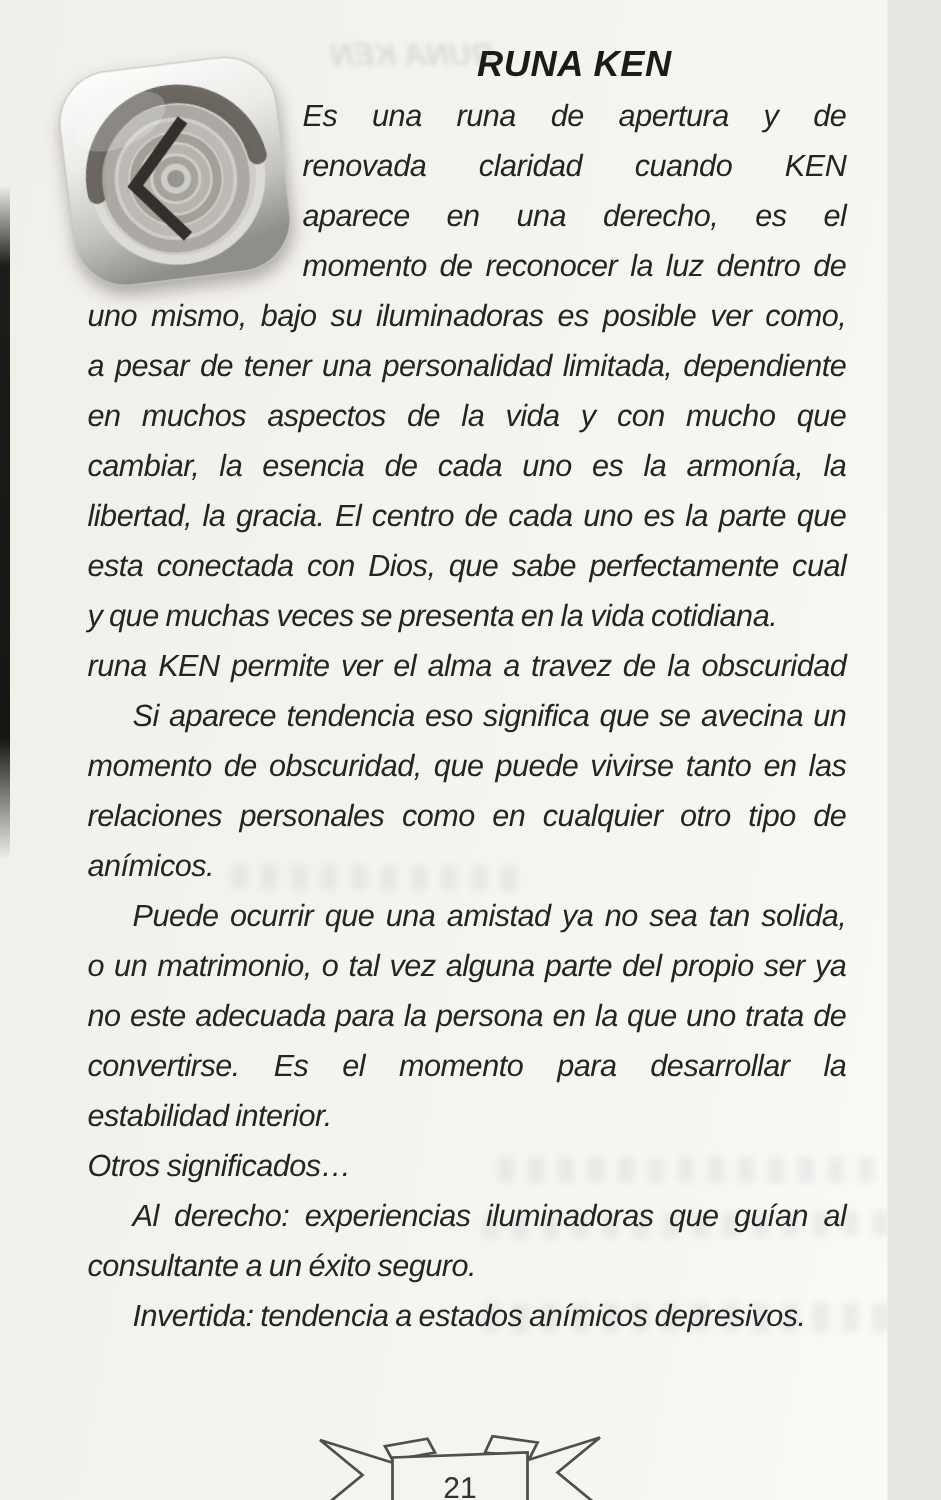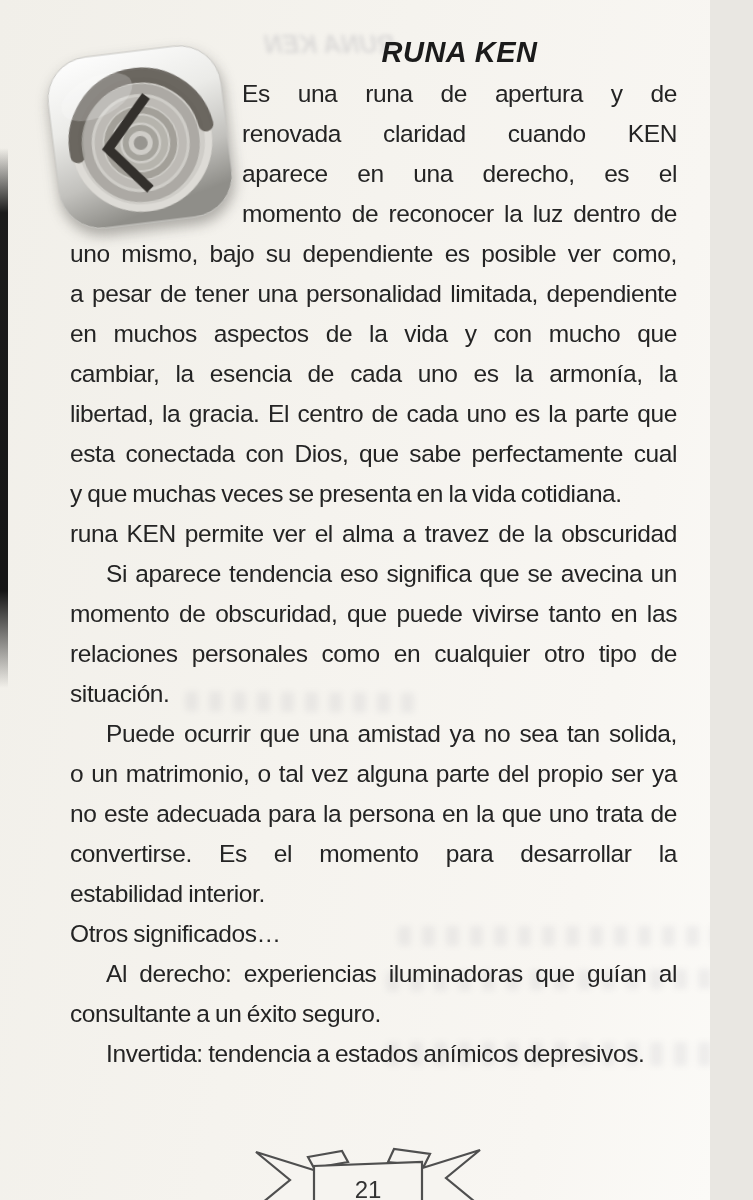"Es una runa de apertura" .body-text { font-style: none -> italic }
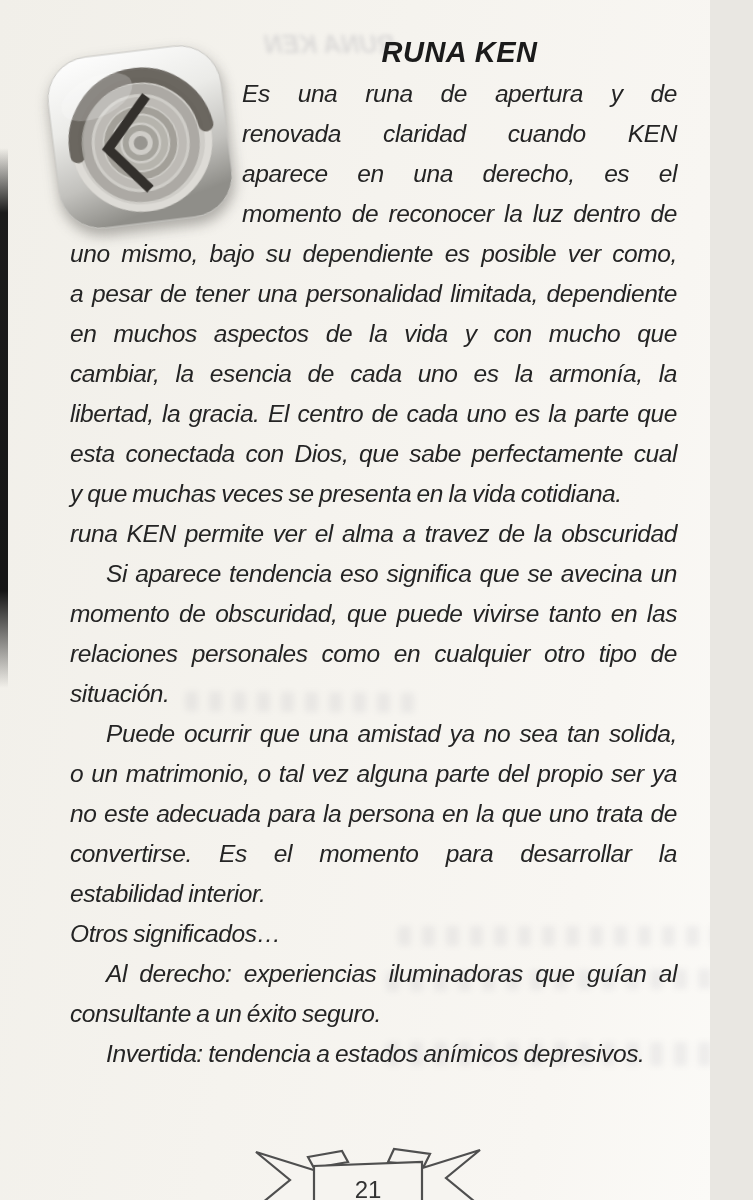"uno mismo, bajo su dependiente" div.line { text: dependiente -> iluminadoras }
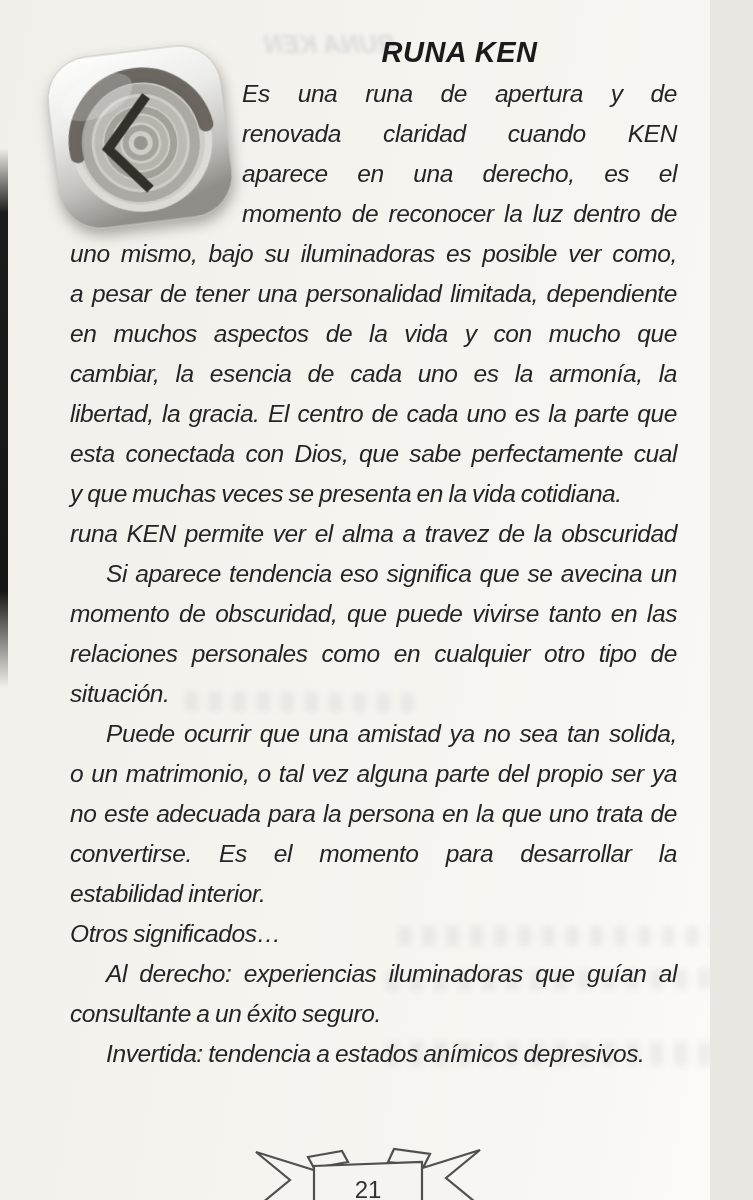"situación." div.line { text: situación -> anímicos }
